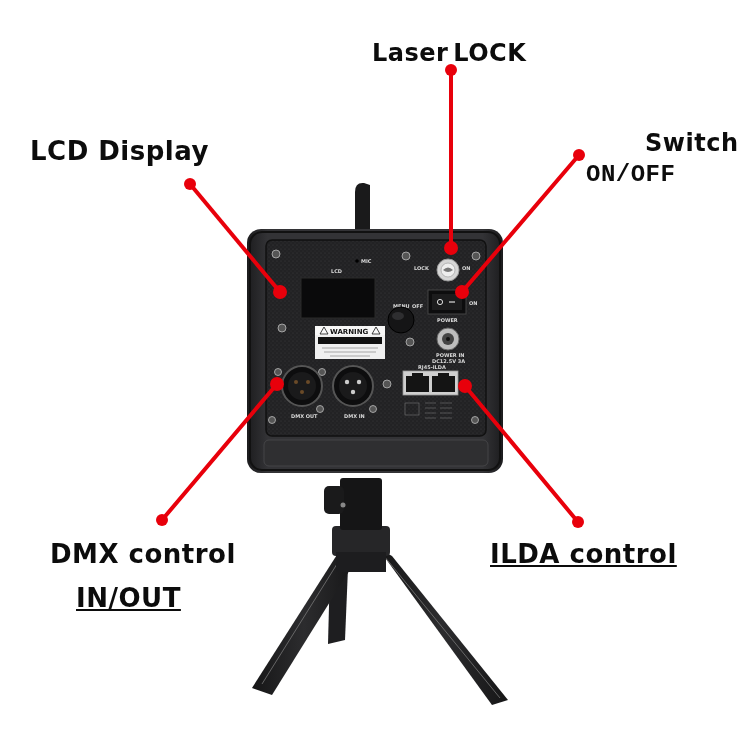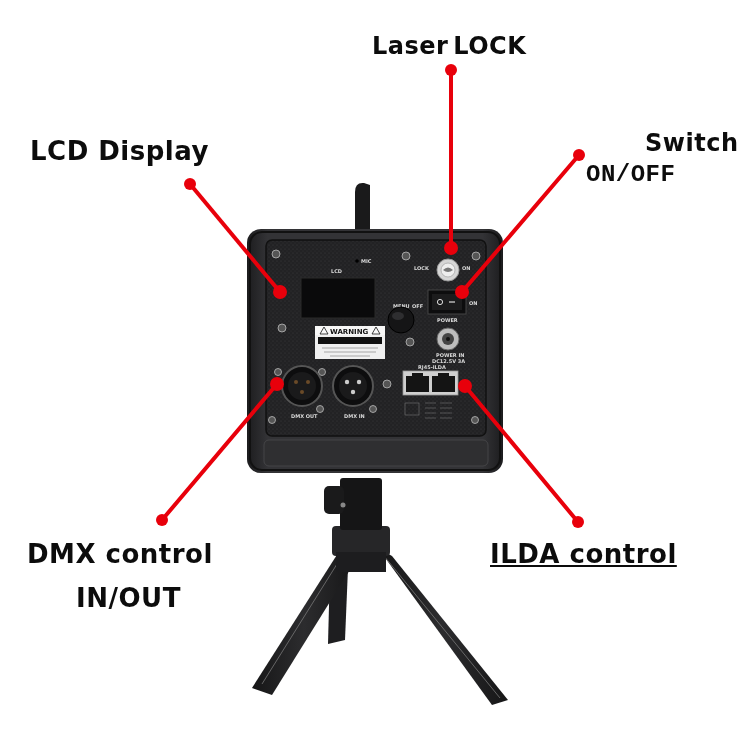"Laser LOCK" div.label { top: 34px -> 41px }
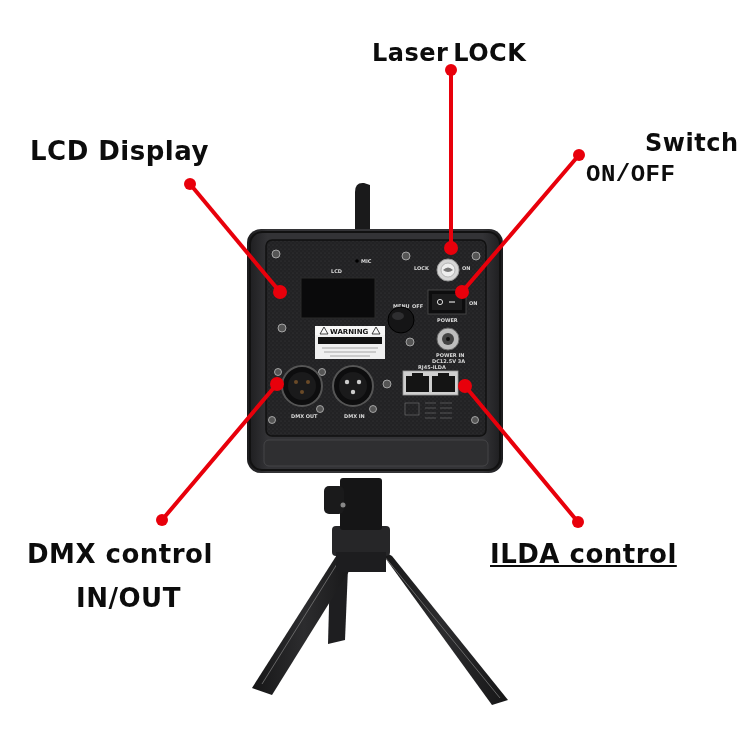"DMX control" div.label { left: 27px -> 50px }
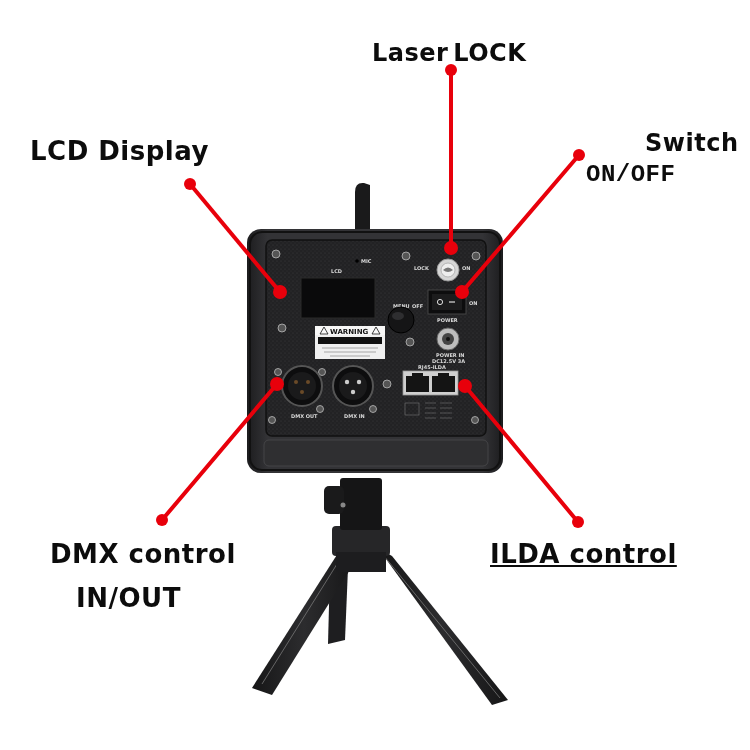"IN/OUT" div.label { text-decoration: none -> underline }
